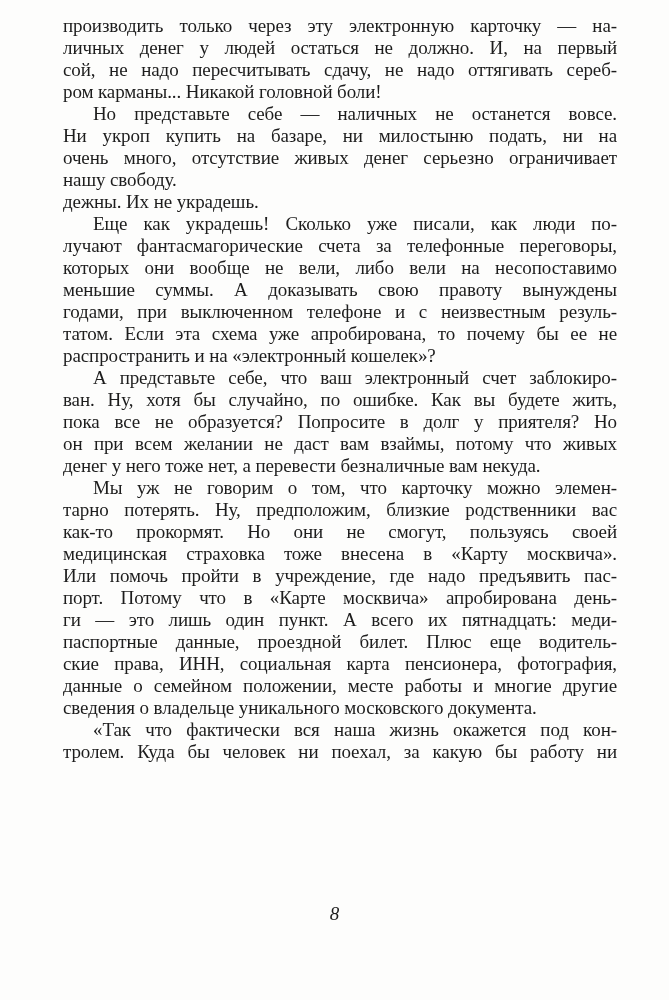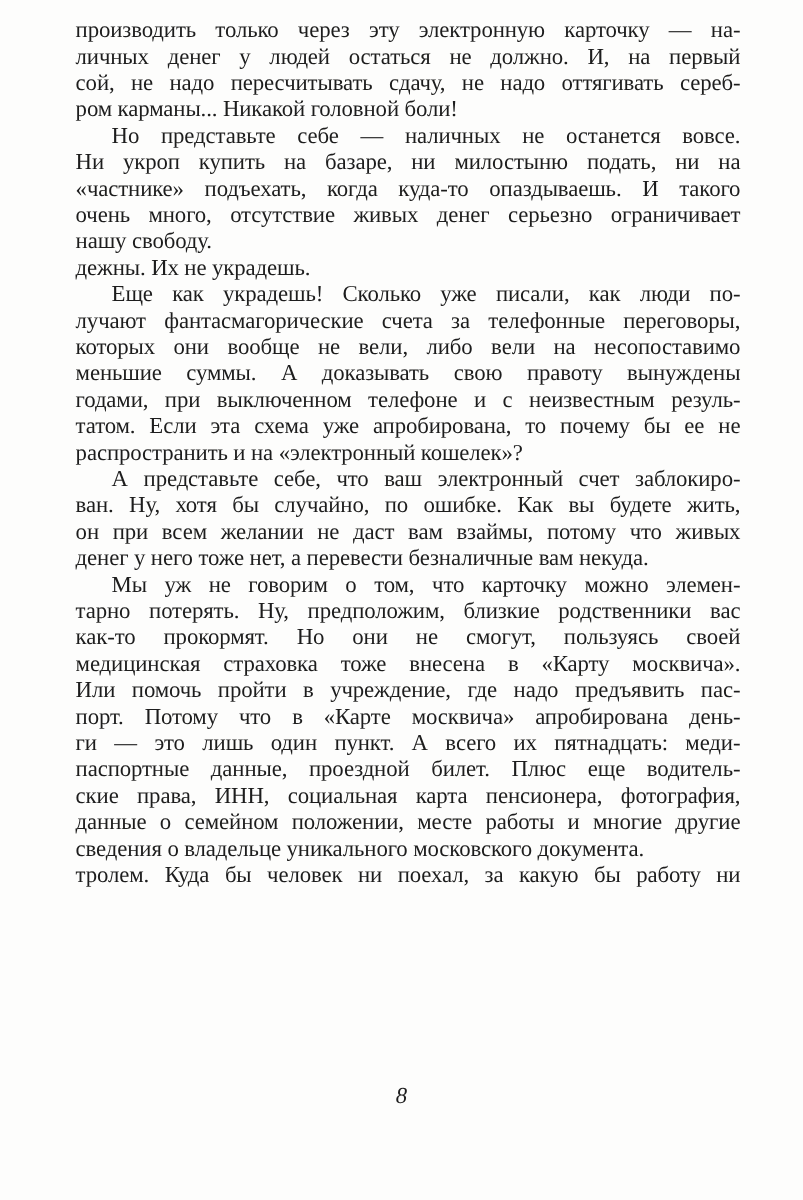"«частнике» подъехать, когда куда-то" div.line { html: <div>«частнике» подъехать, когда куда-то опаздываешь. И такого</div> -> none }
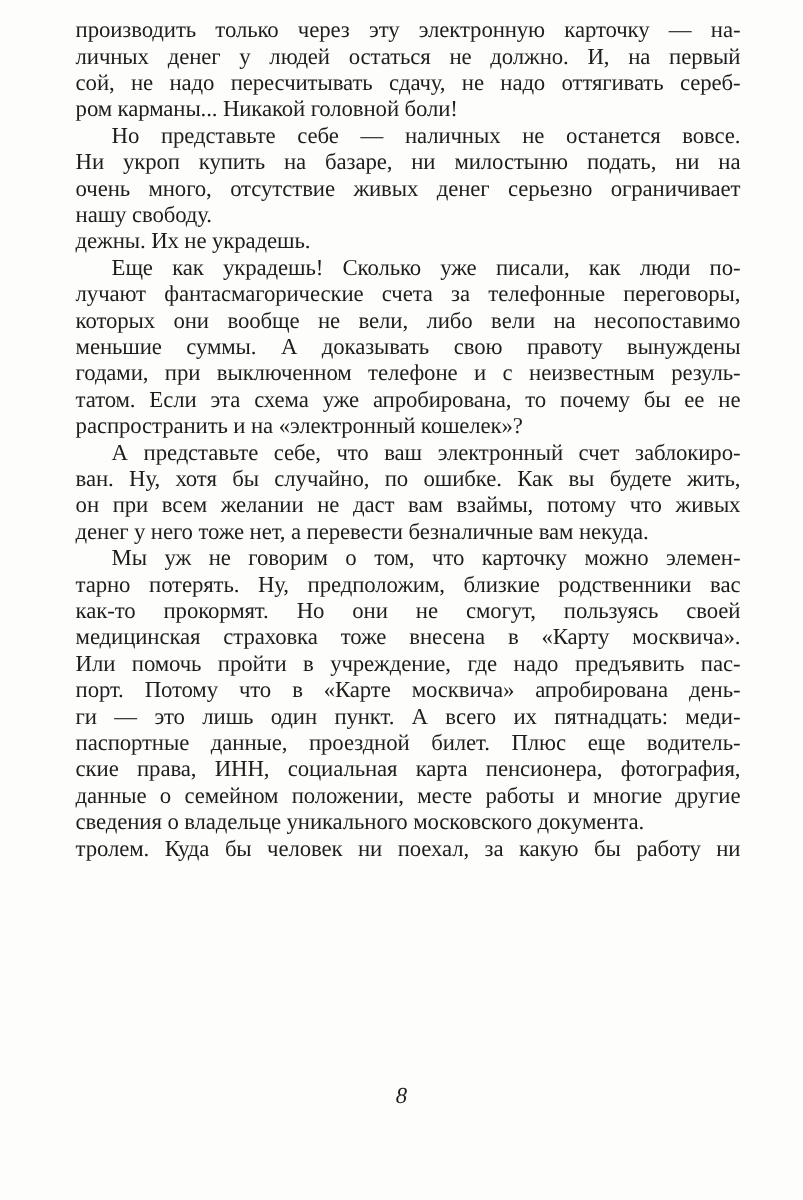"пока все не образуется? Попросите" div.line { html: none -> <div>пока все не образуется? Попросите в долг у приятеля? Но</div> }
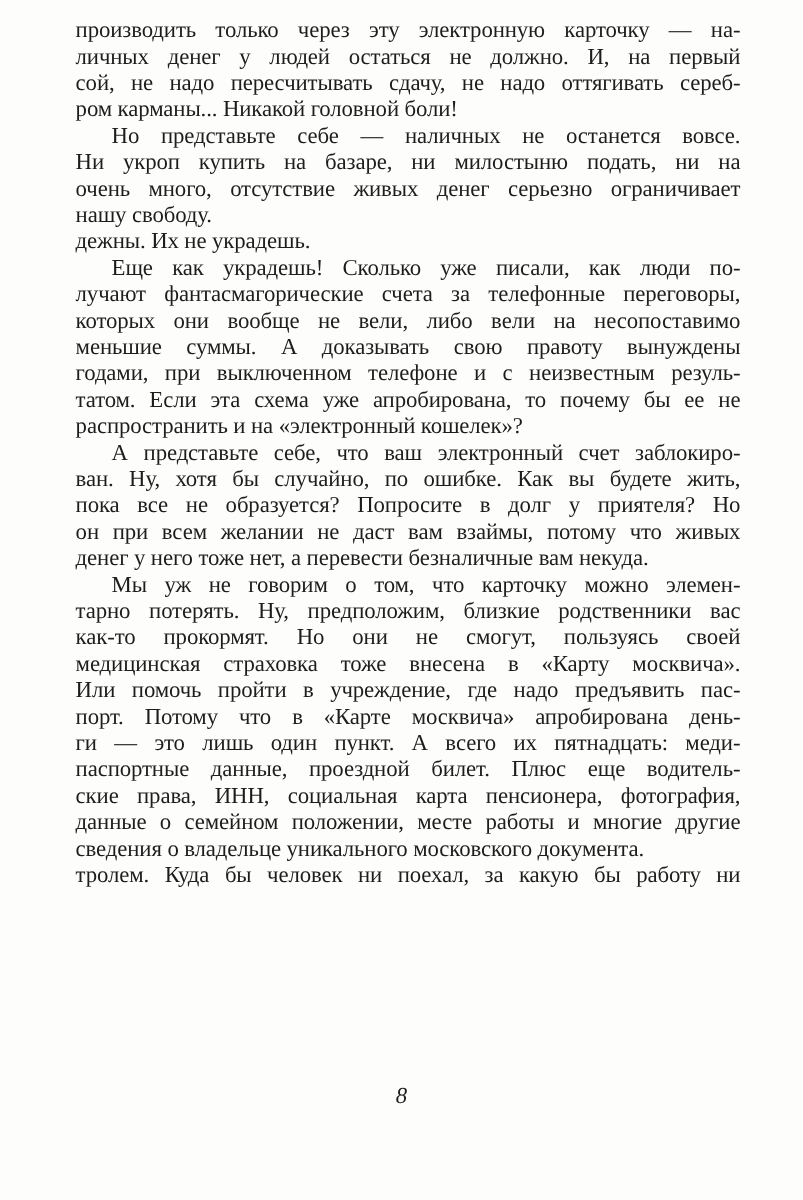"«Так что фактически вся наша" div.line { html: none -> <div>«Так что фактически вся наша жизнь окажется под кон-</div> }
